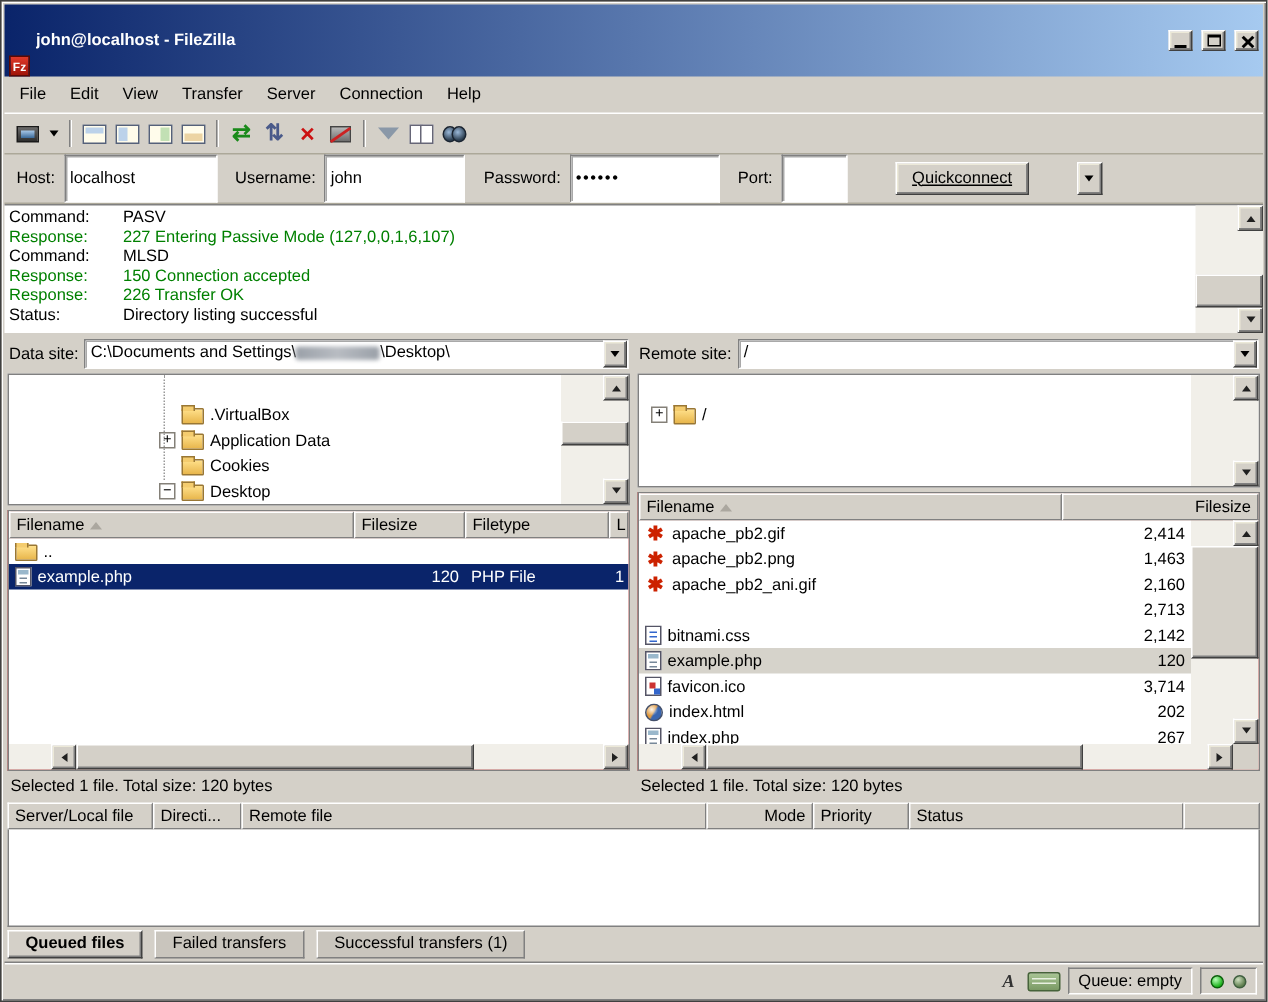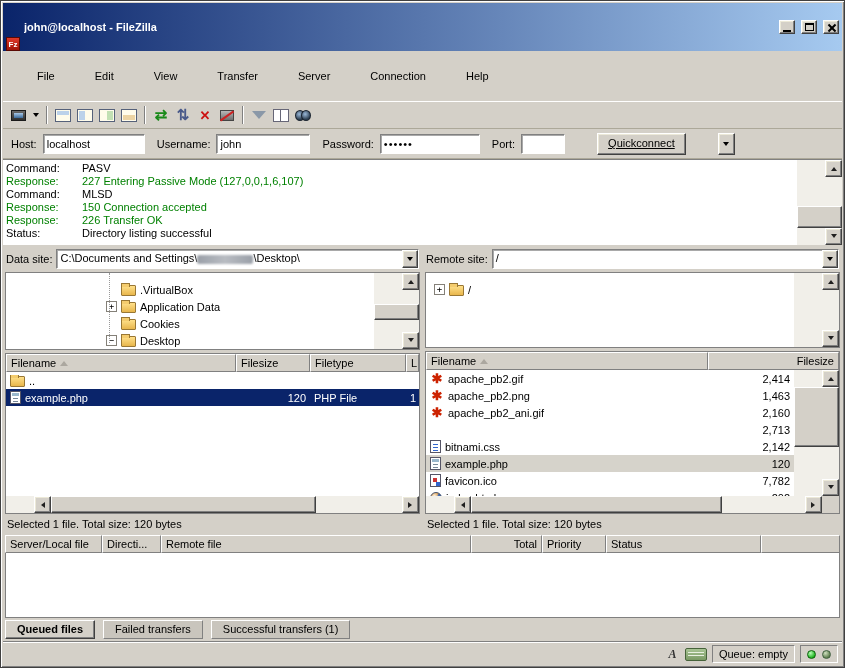"File" .menu-item { margin-left: 24px -> none; padding: 19px 8px -> 6px 8px }
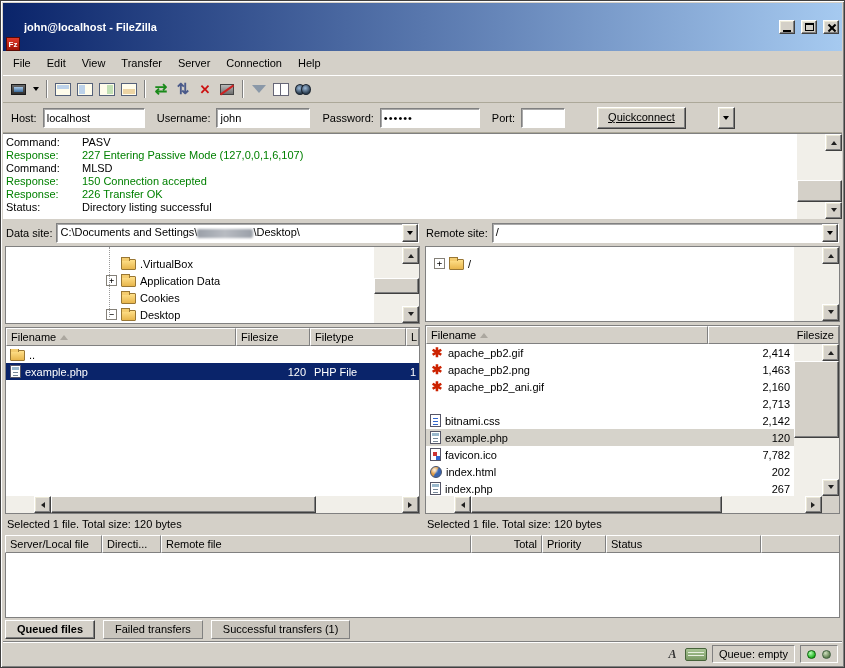"localhost" .field { height: 20px -> 32px }
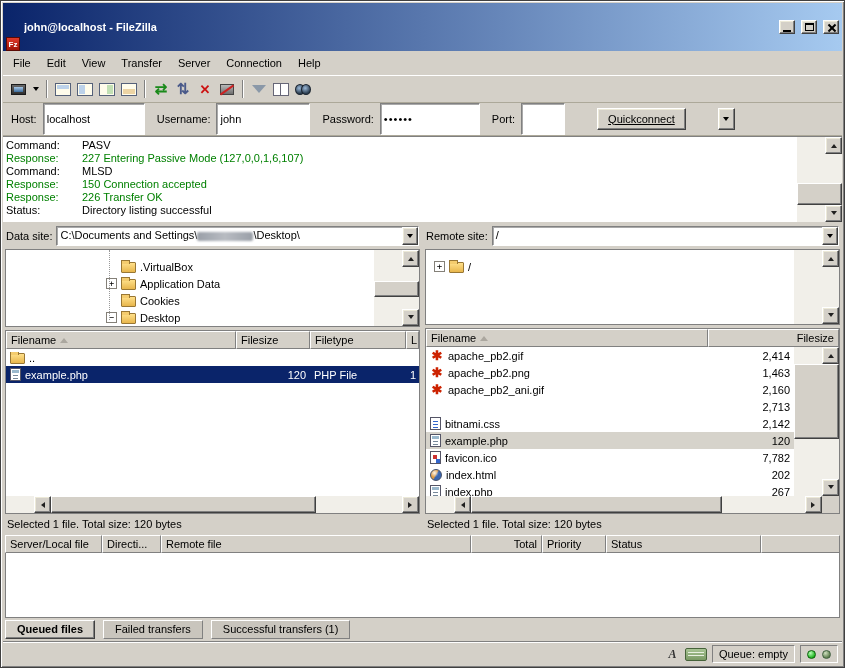".VirtualBox" .tree { padding-top: 8px -> 18px }
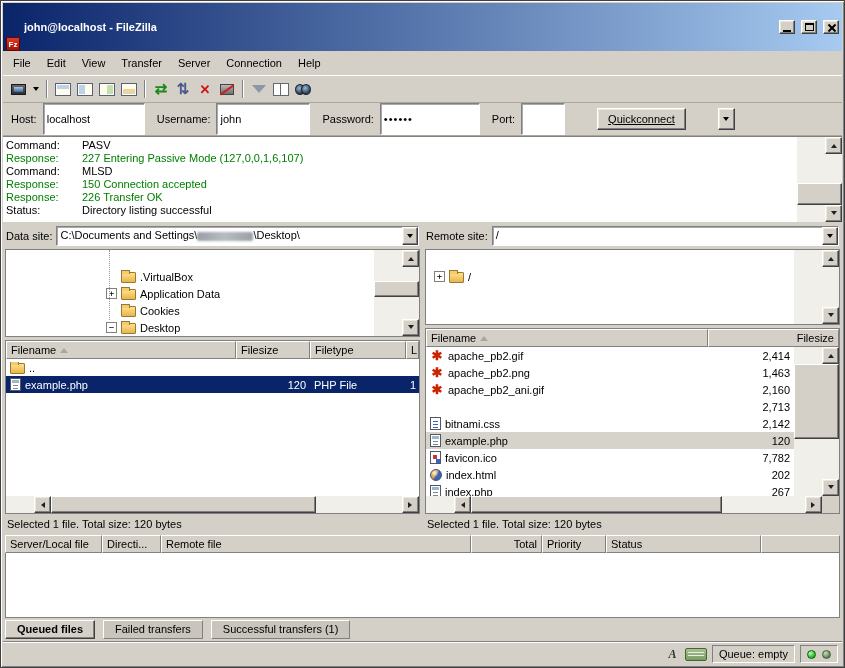"7,782" span.fcell { text: 7,782 -> 3,714 }
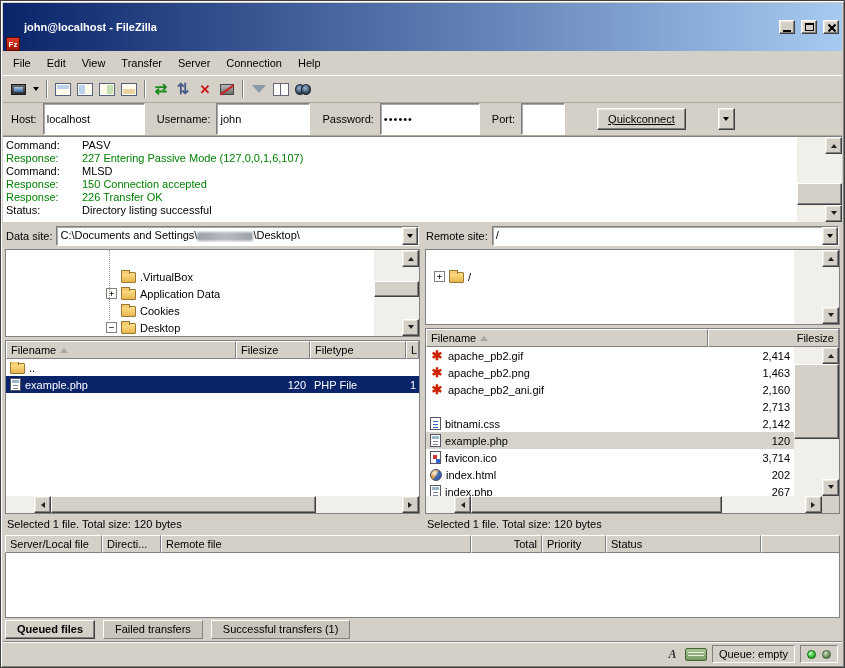"Total" span { text: Total -> Mode }
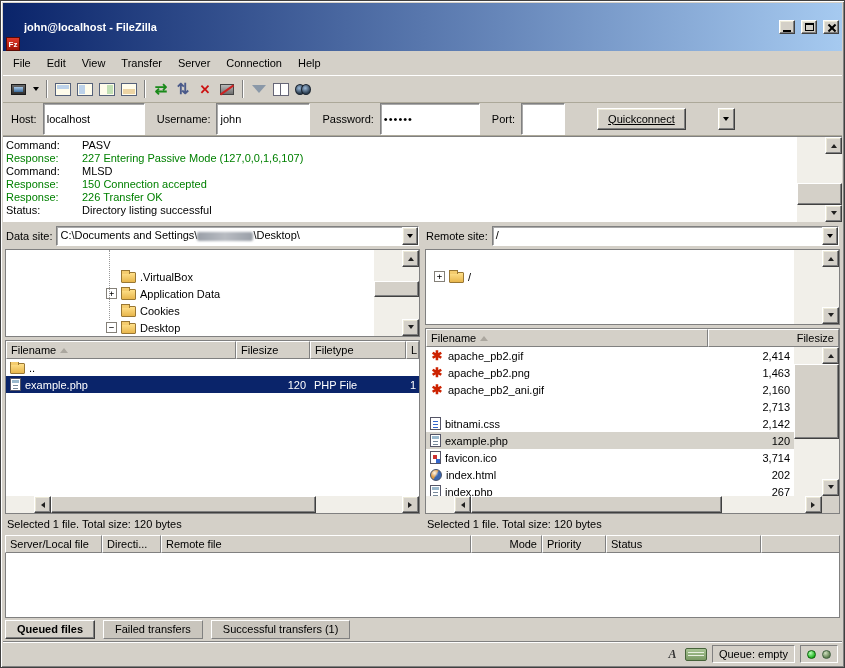"Status" .qc-5 { width: 155px -> 183px }
